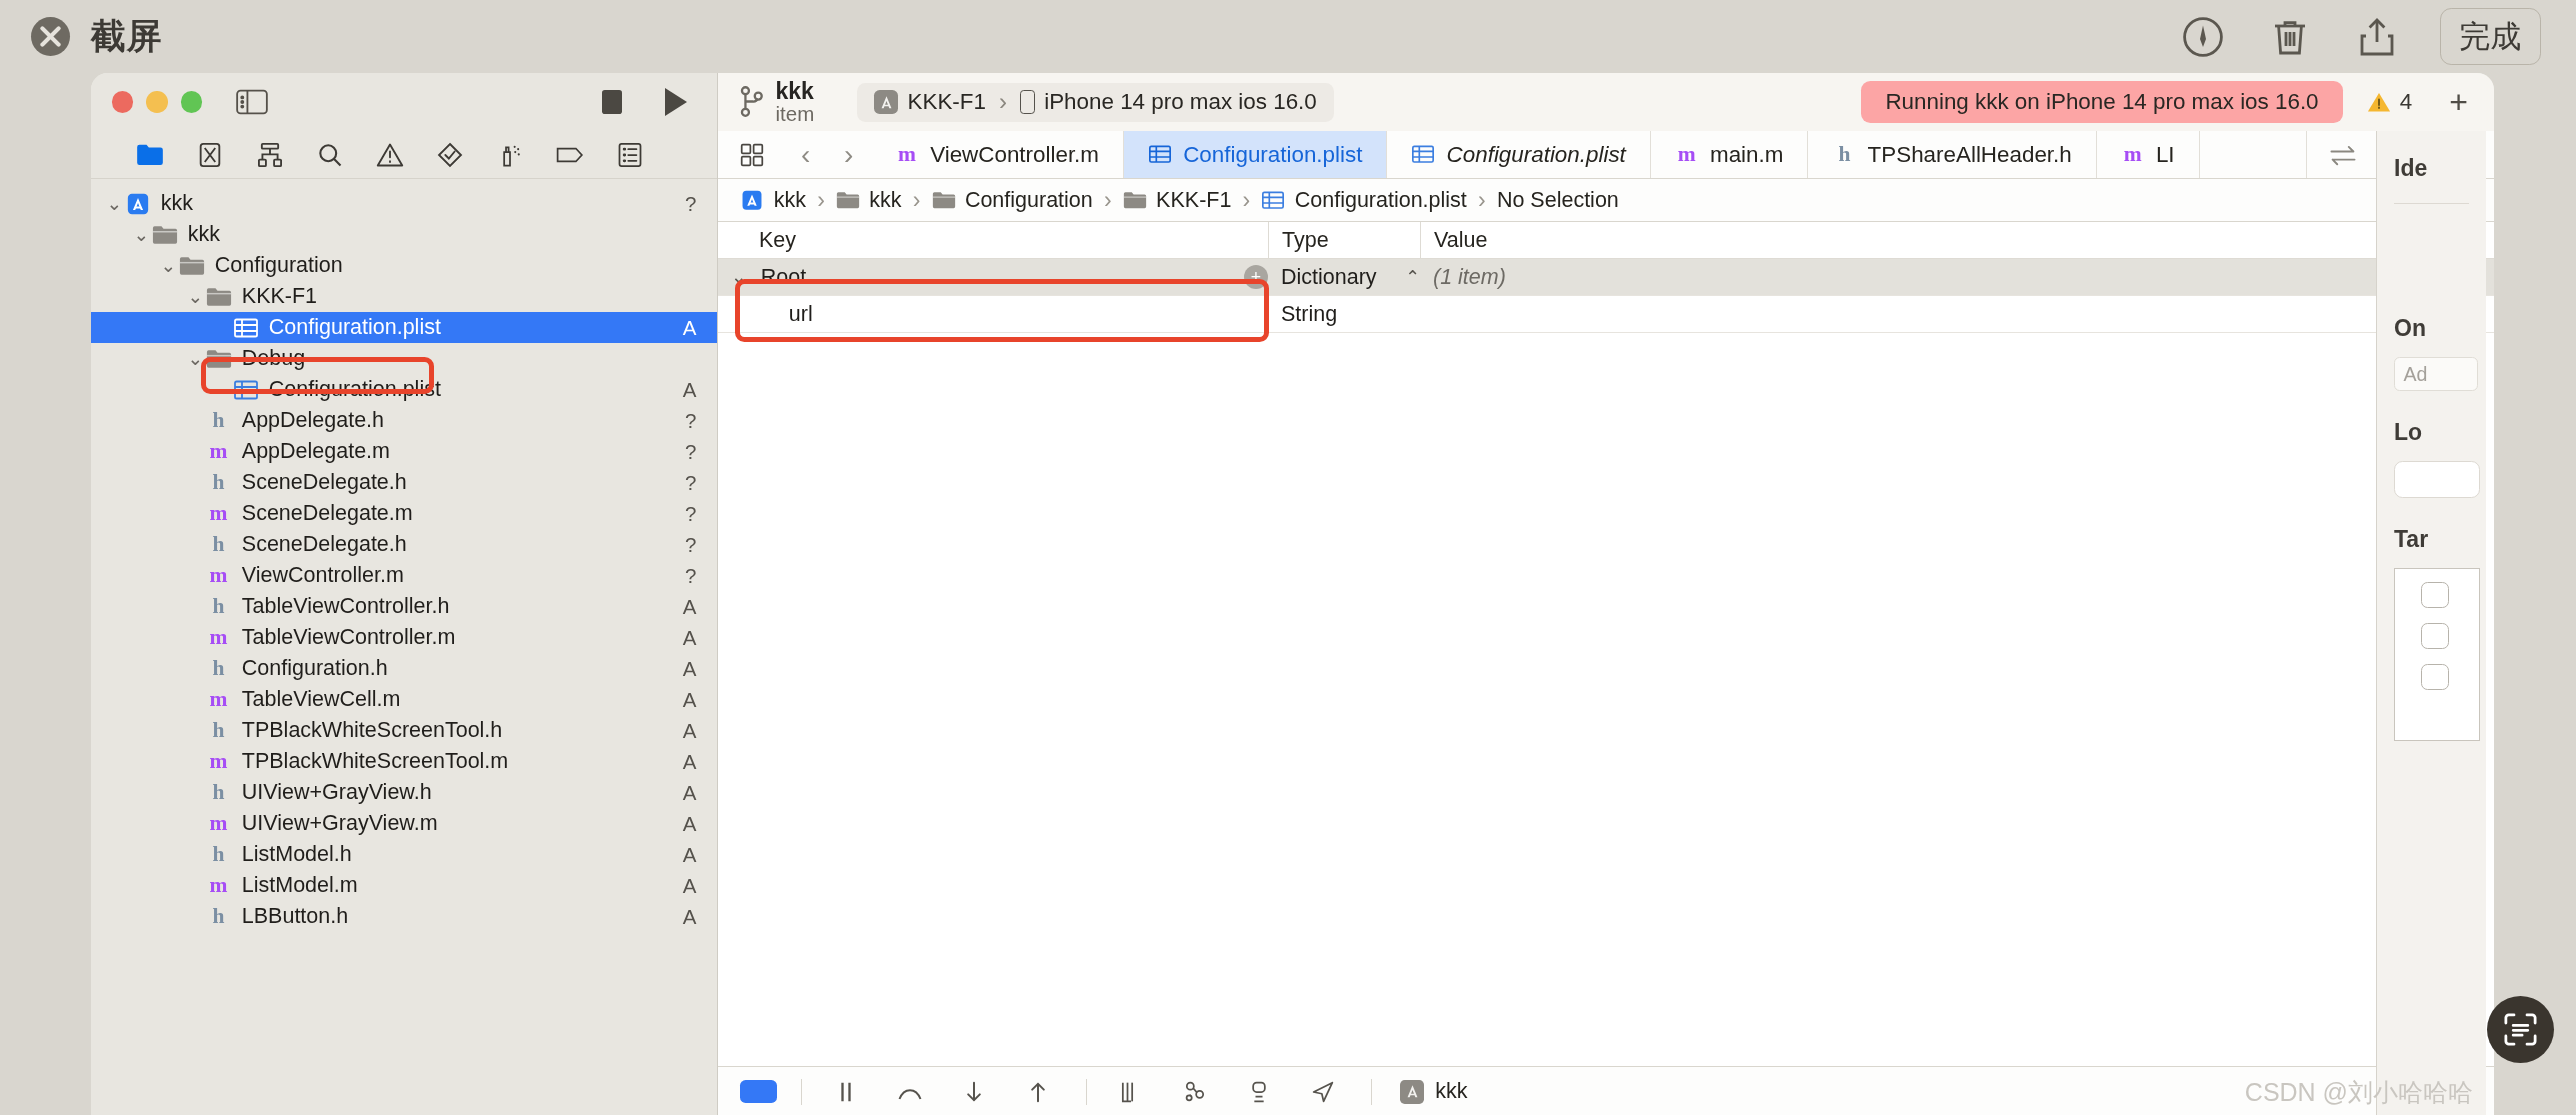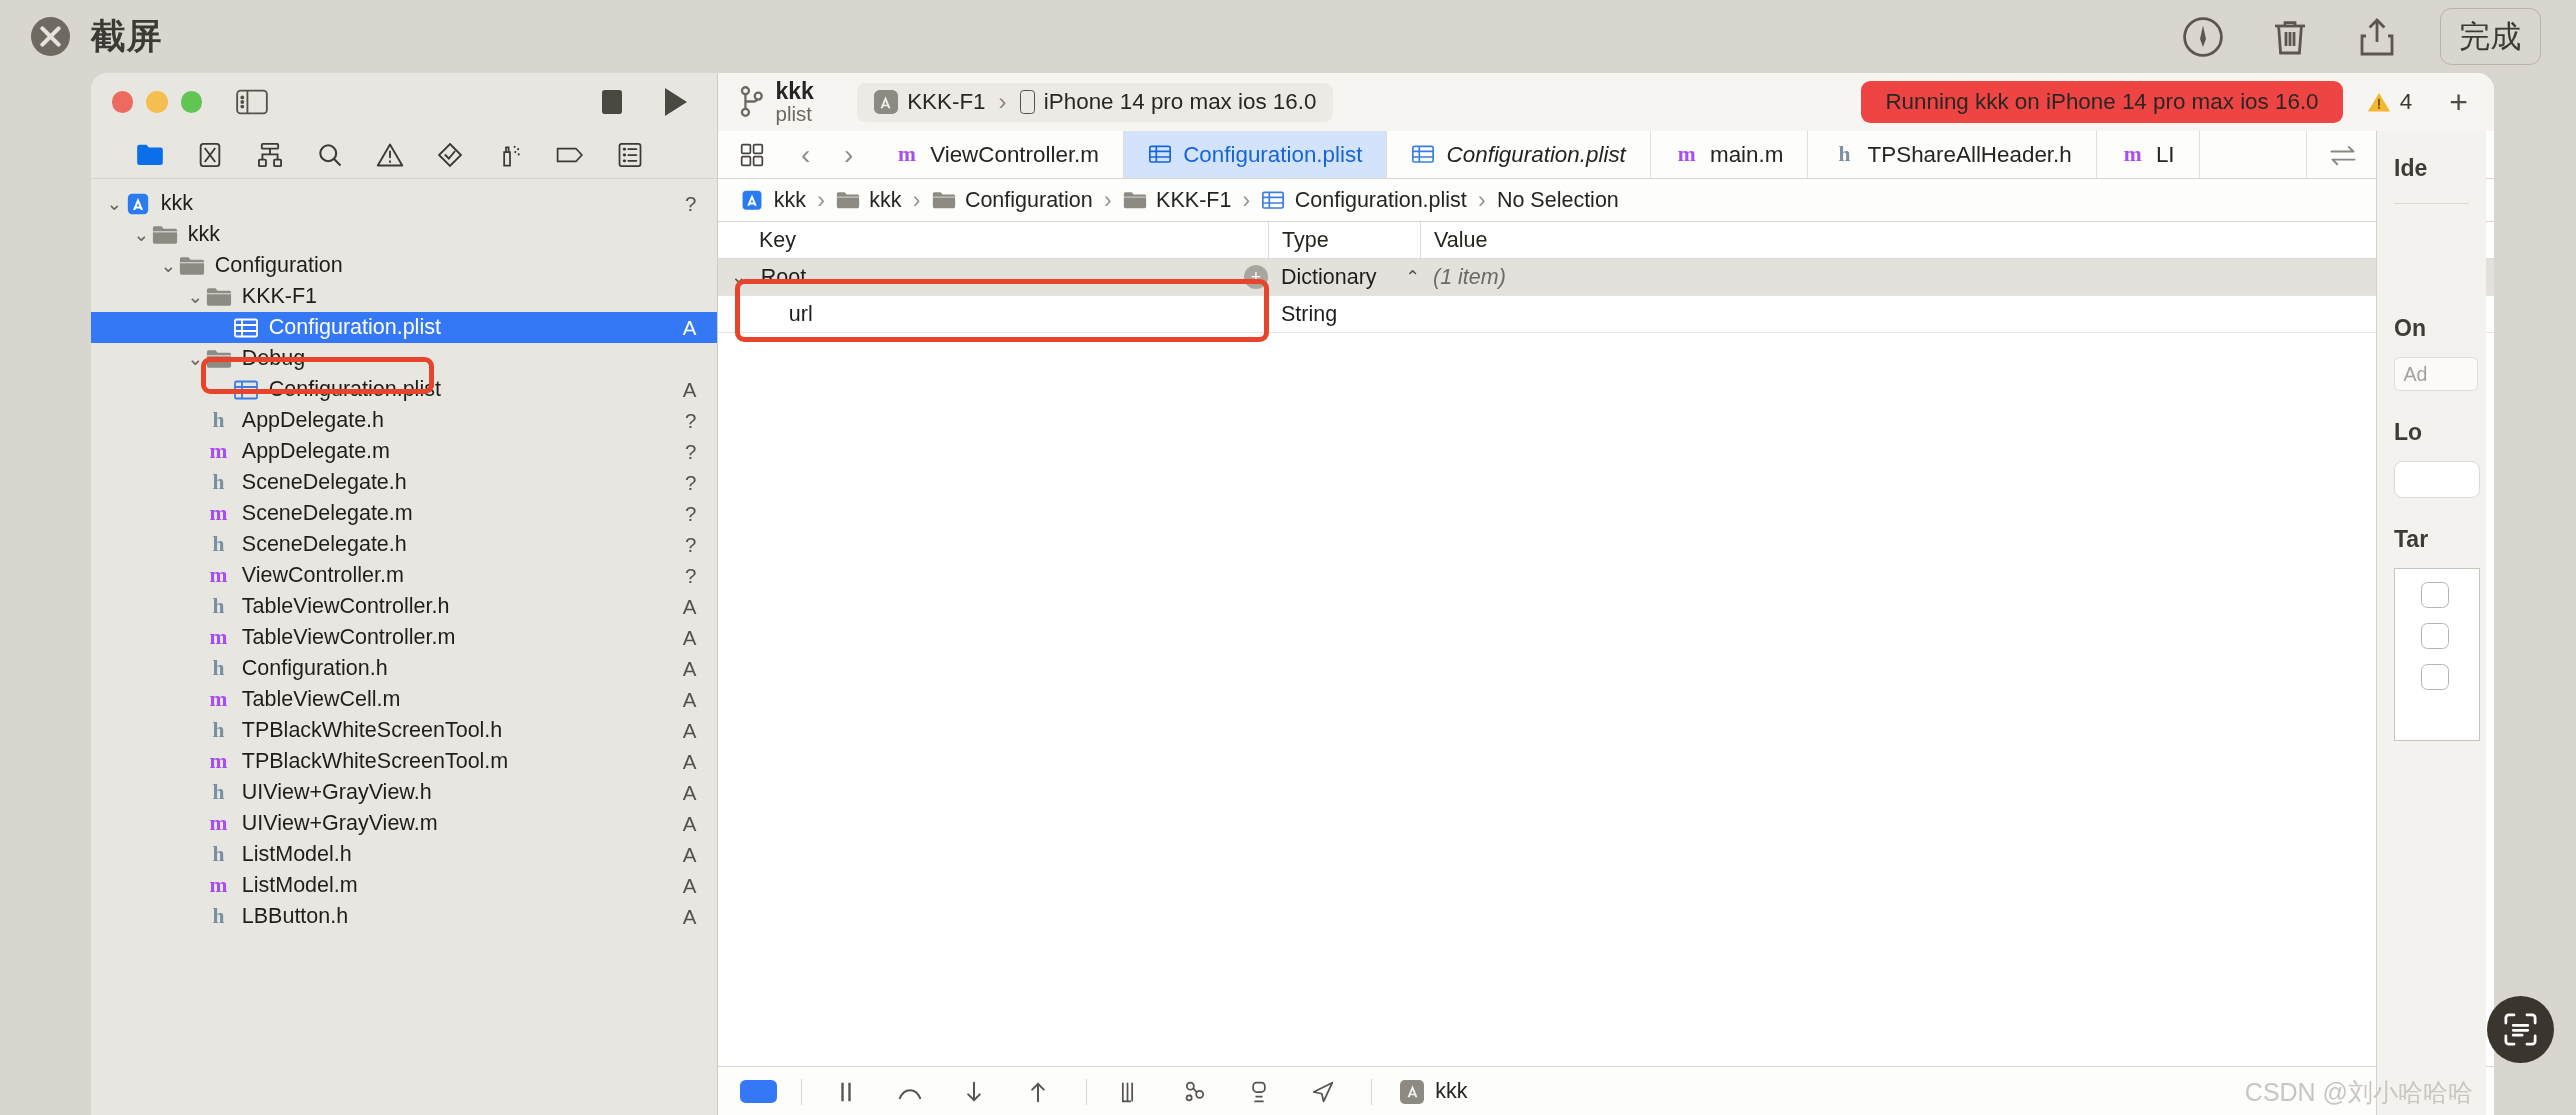"plist" div.branch-name { text: plist -> item }
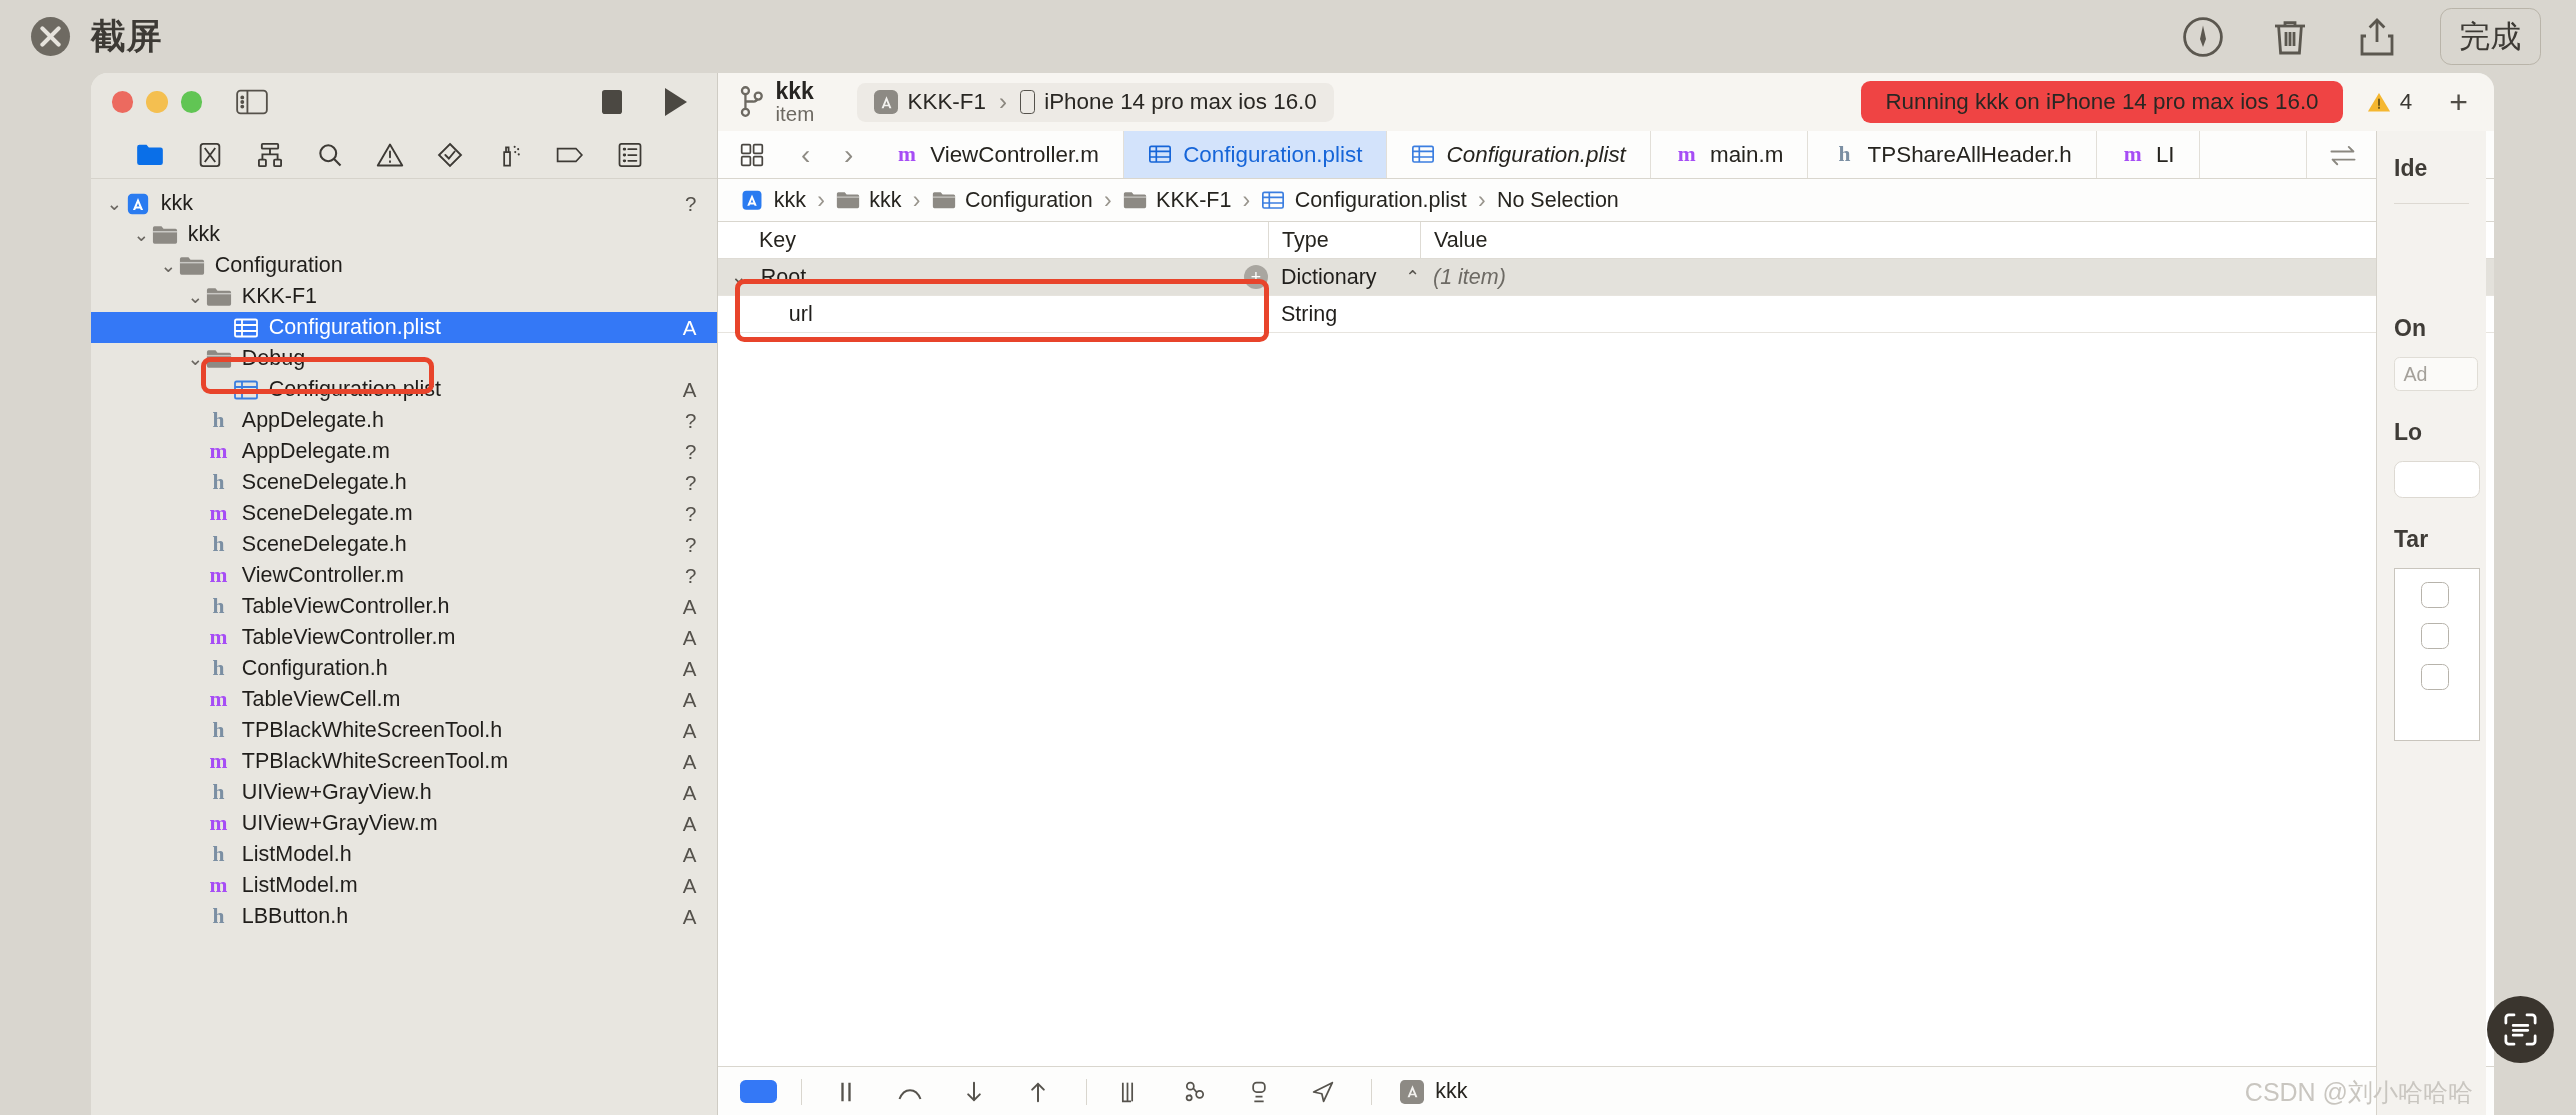"Running kkk on iPhone 14" .status-pill { background: #ef4444 -> #fca5a5 }
